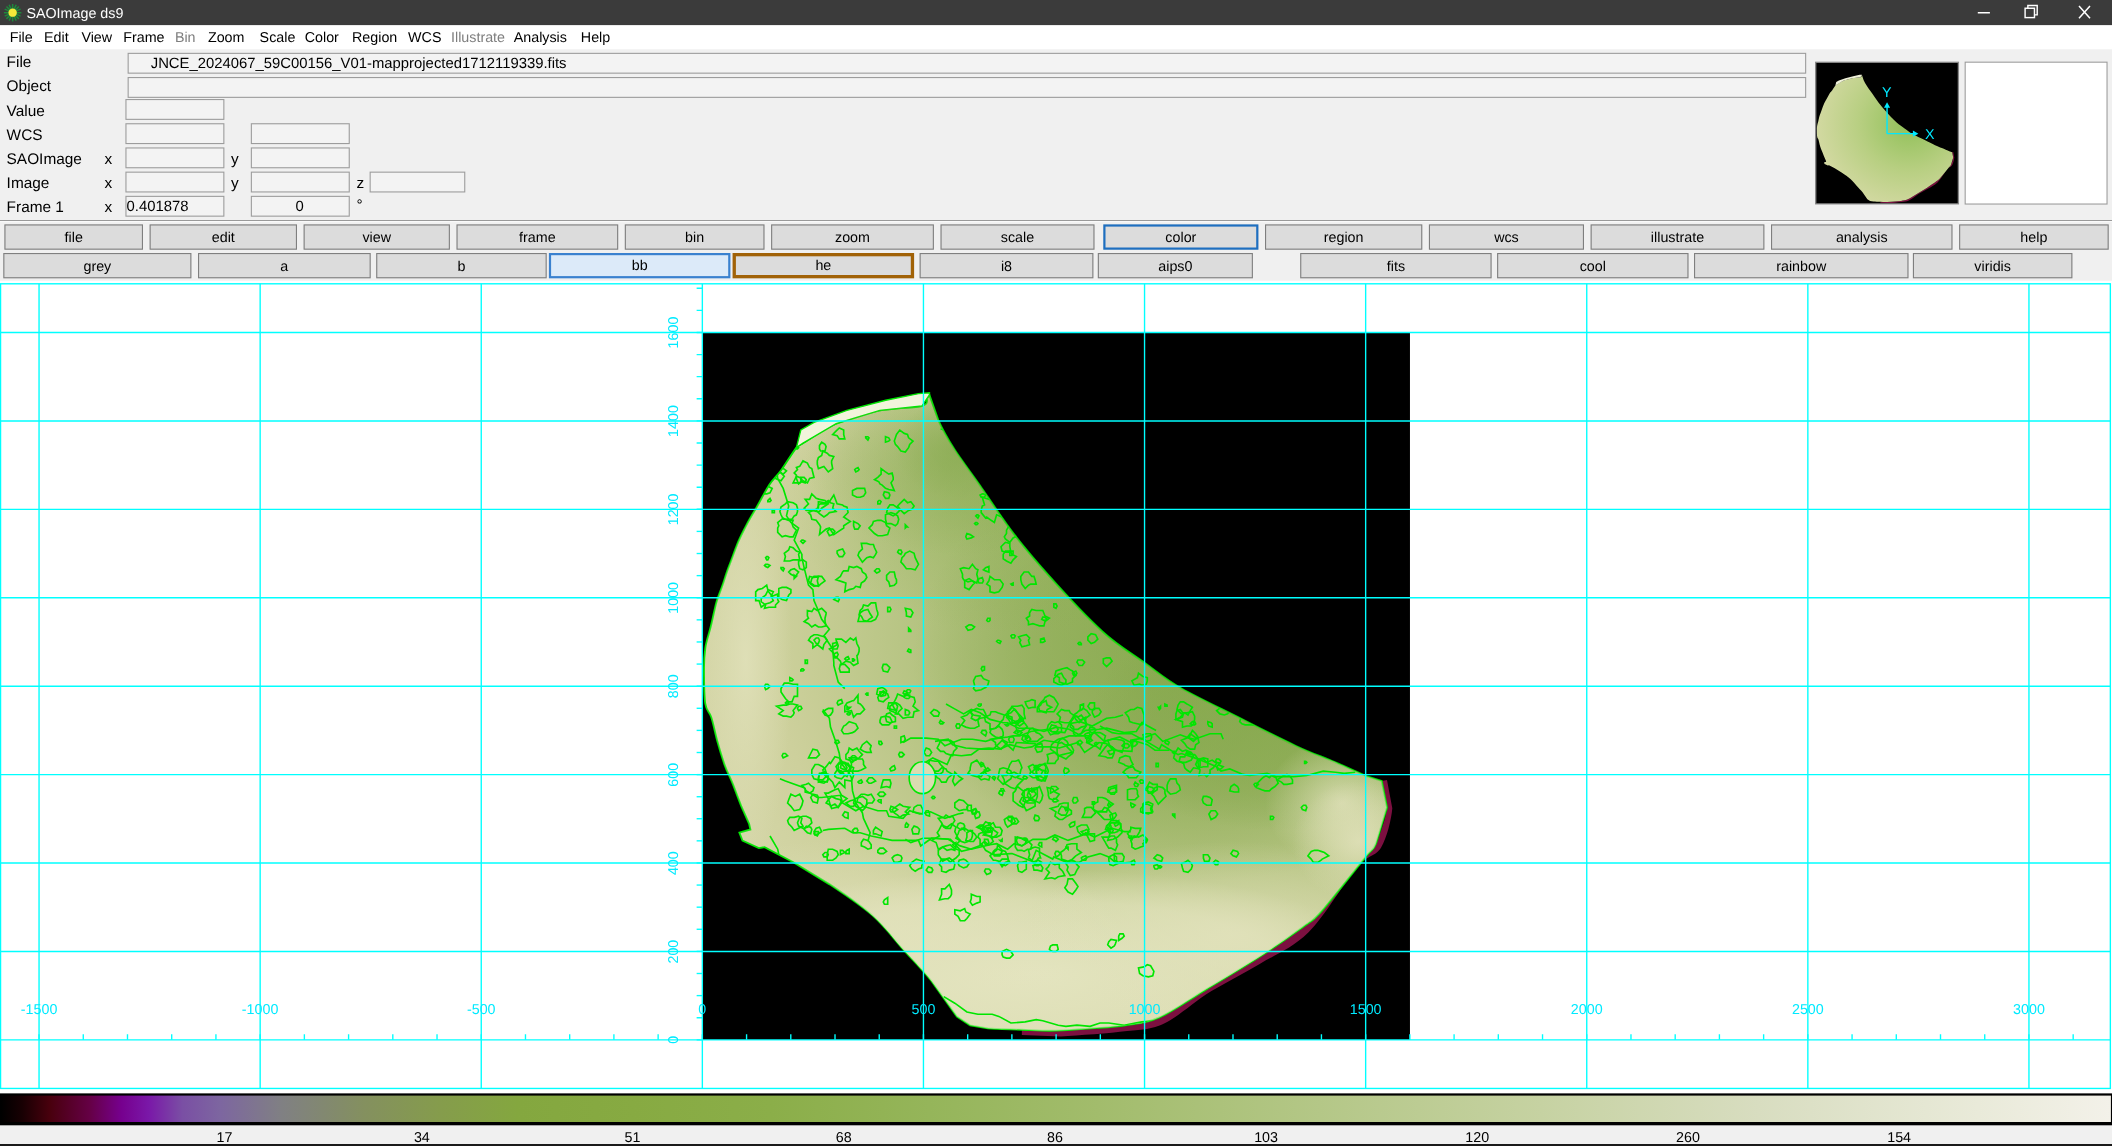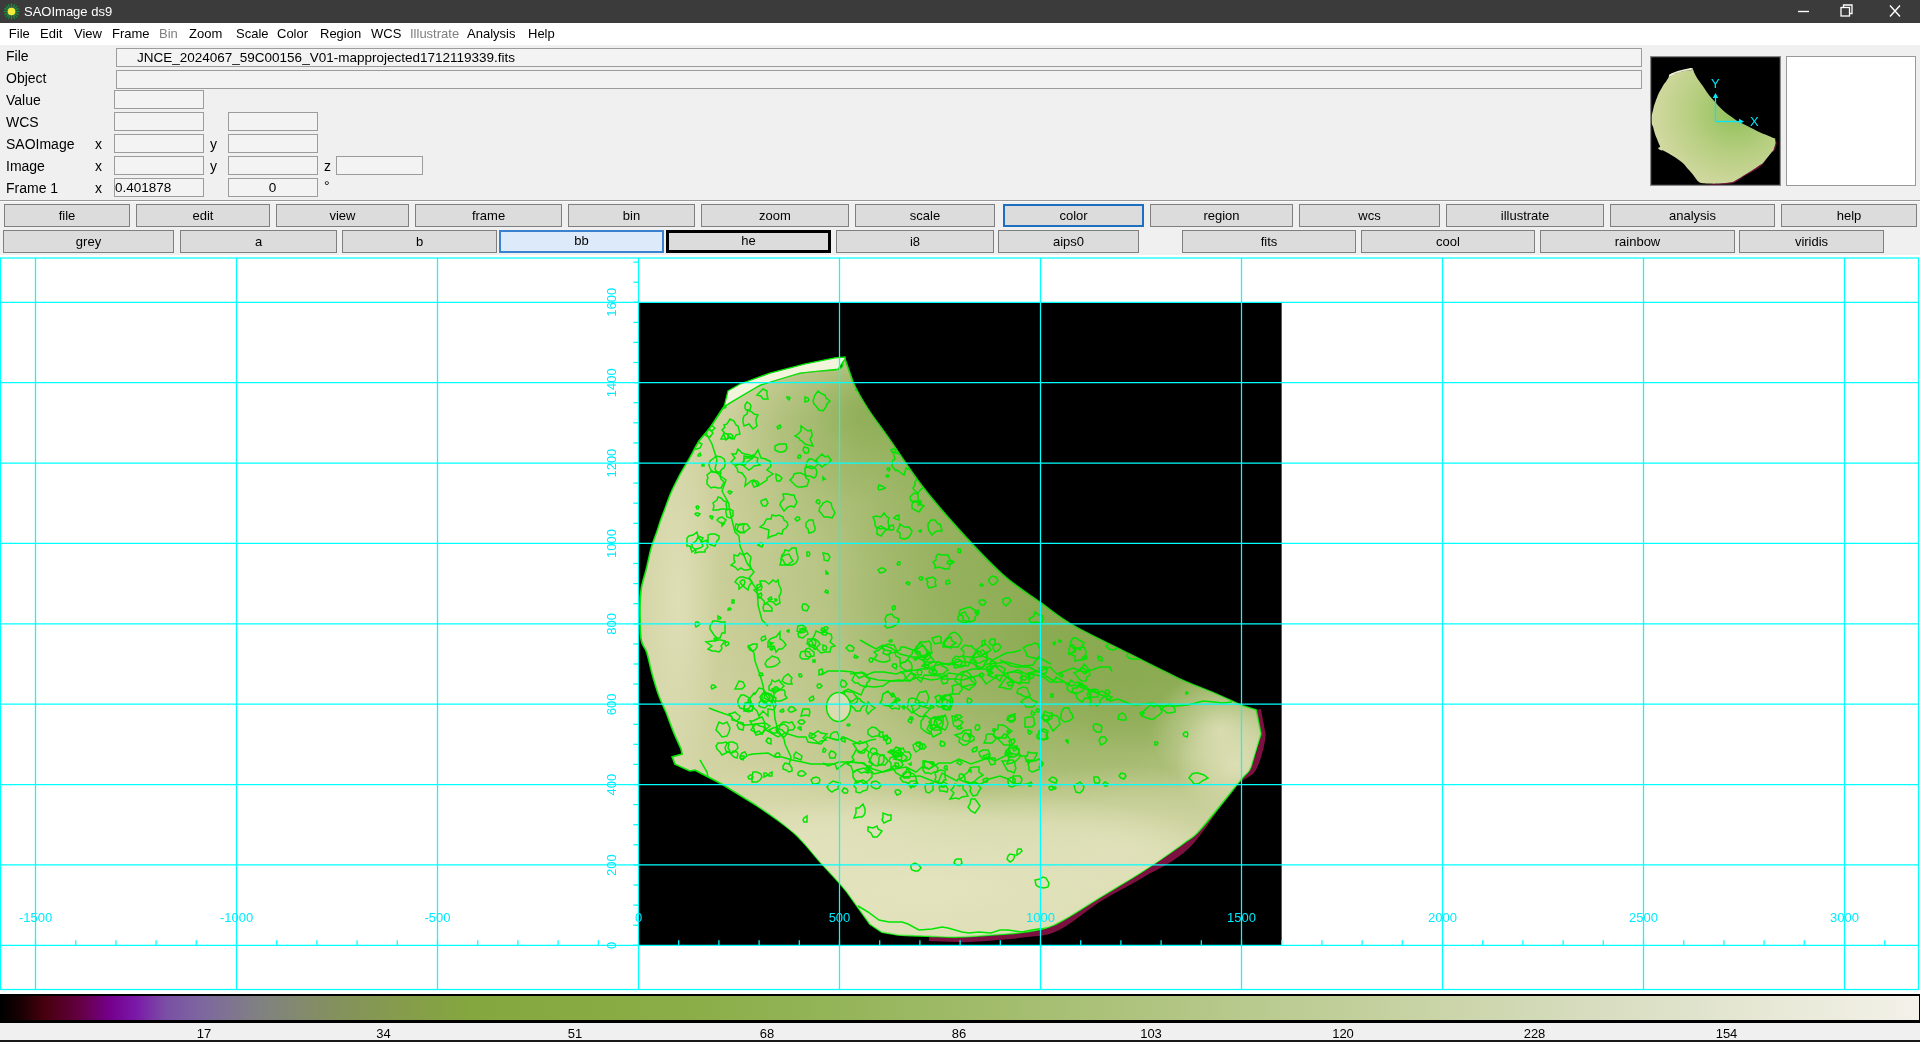"he" div.btn { border: 3px solid #000000 -> 3px solid #a16207 }
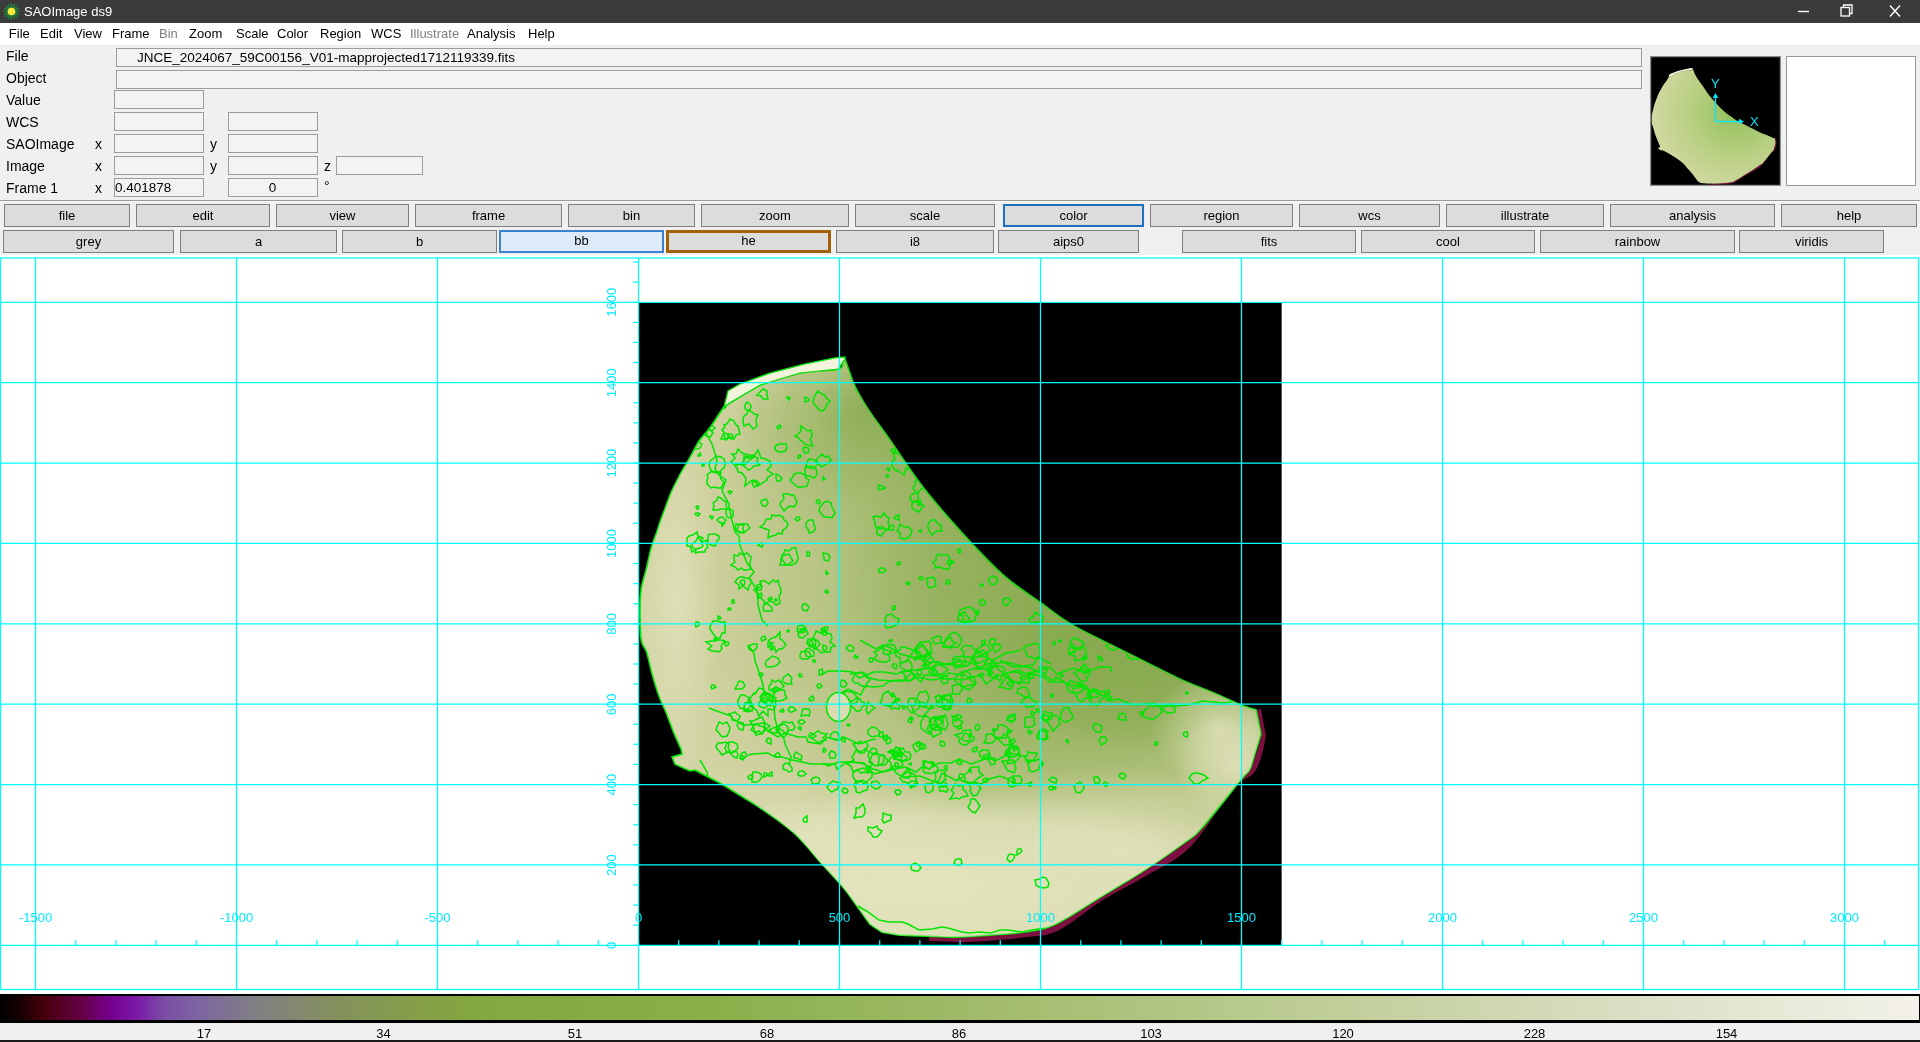"228" div.cl { text: 228 -> 260 }
